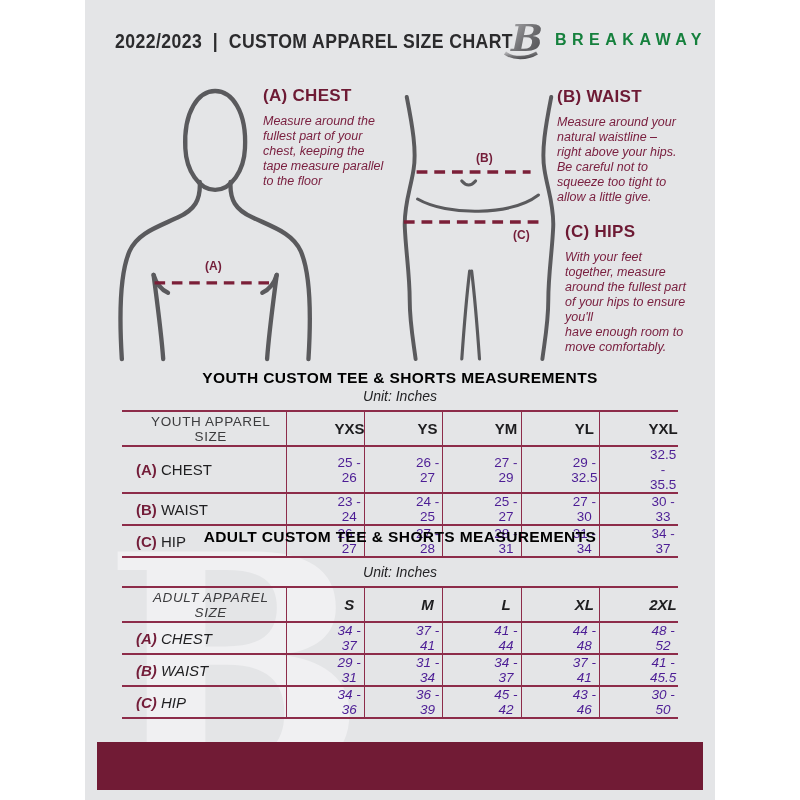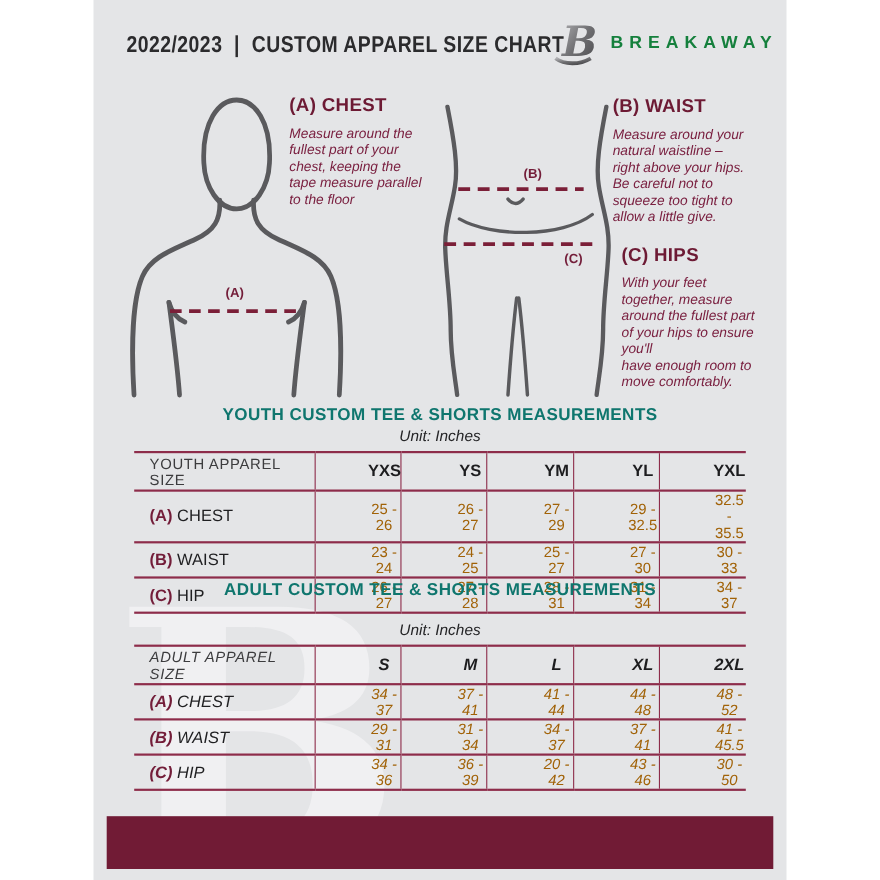"YOUTH CUSTOM TEE & SHORTS" .sec-title { color: #0f766e -> #000000 }
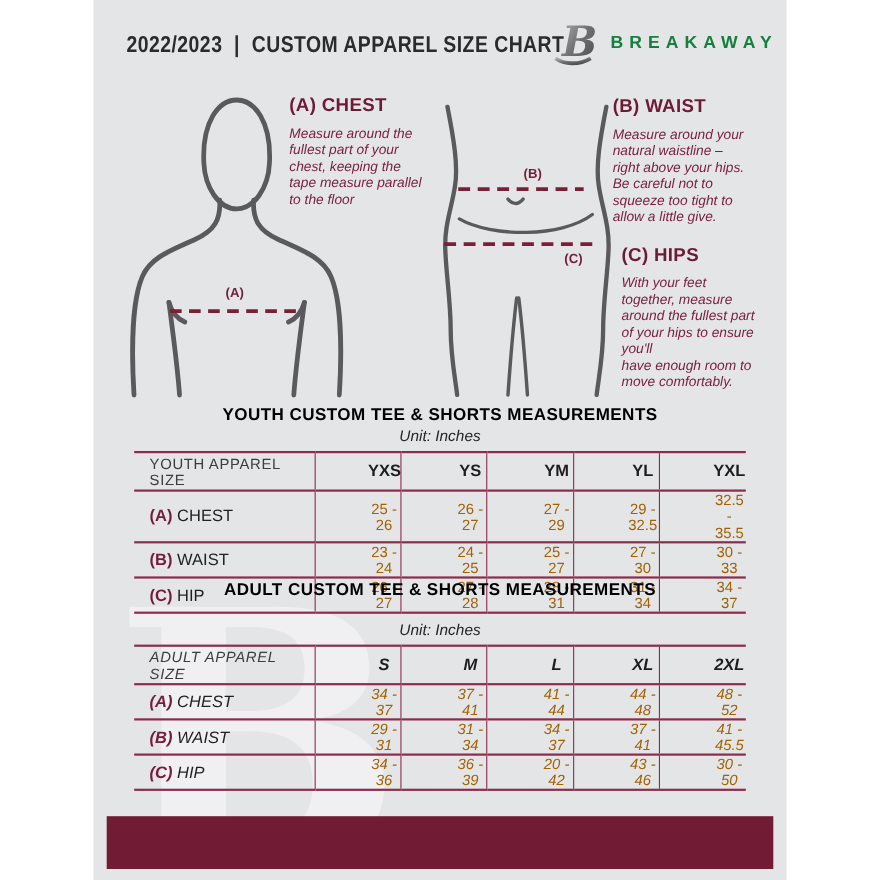"YOUTH APPAREL SIZE" .size-table thead th.label-col { text-align: left -> center }
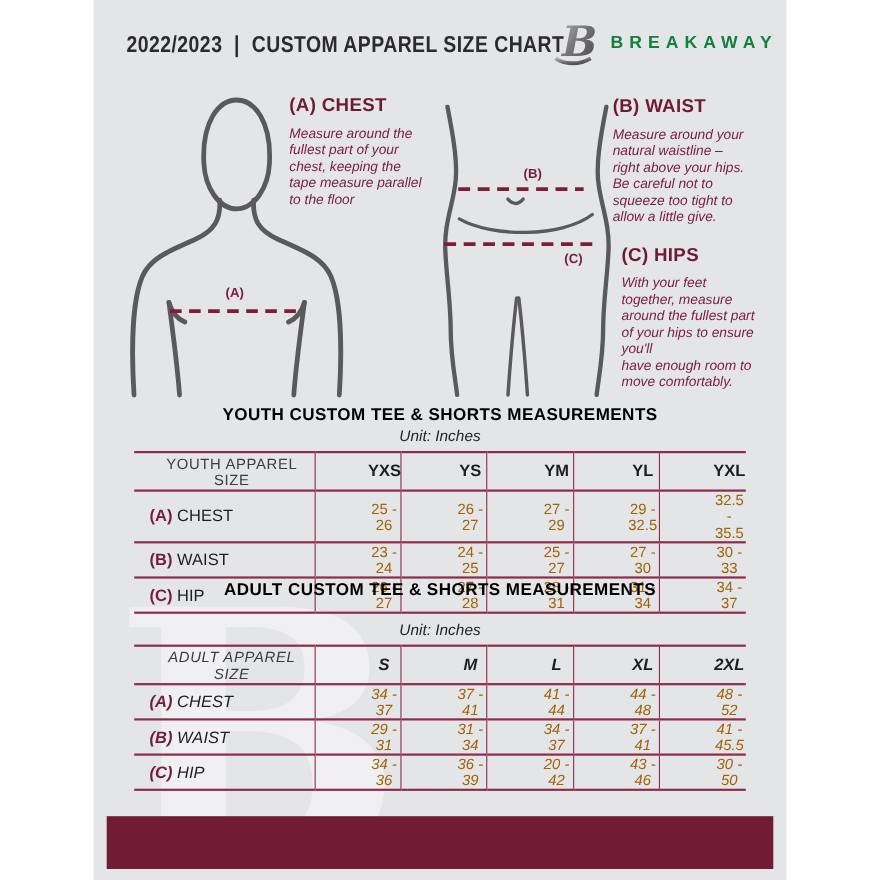"25 - 26" .size-table td { color: #a16207 -> #4c1d95 }
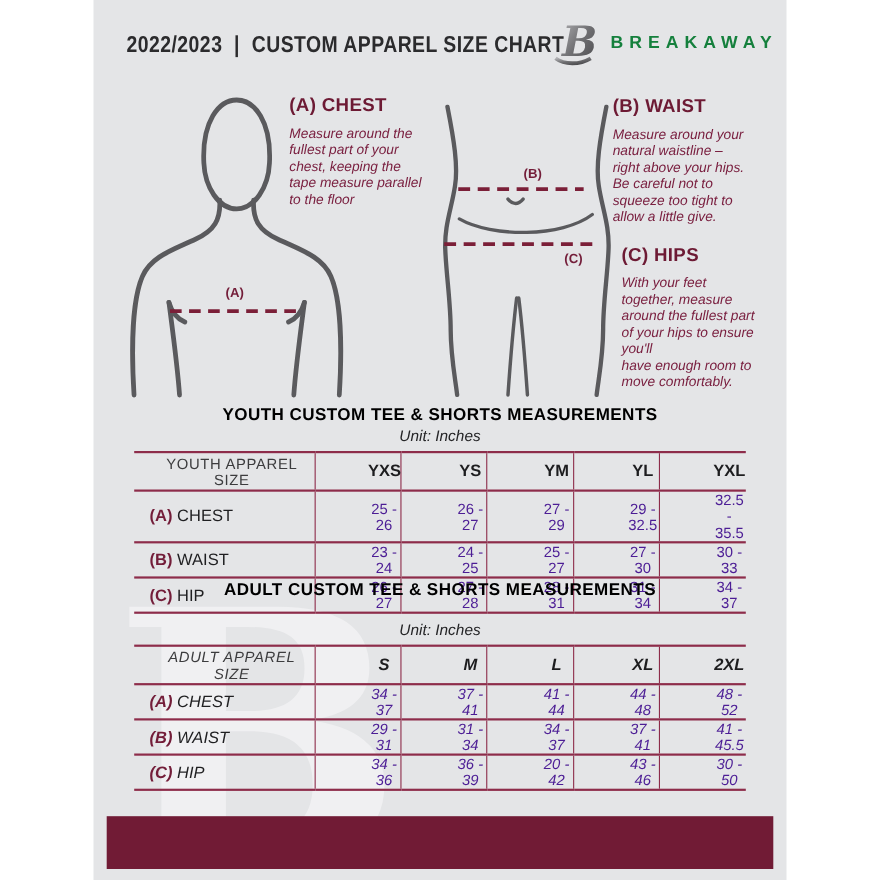"20 - 42" td { text: 20 -> 45 }
